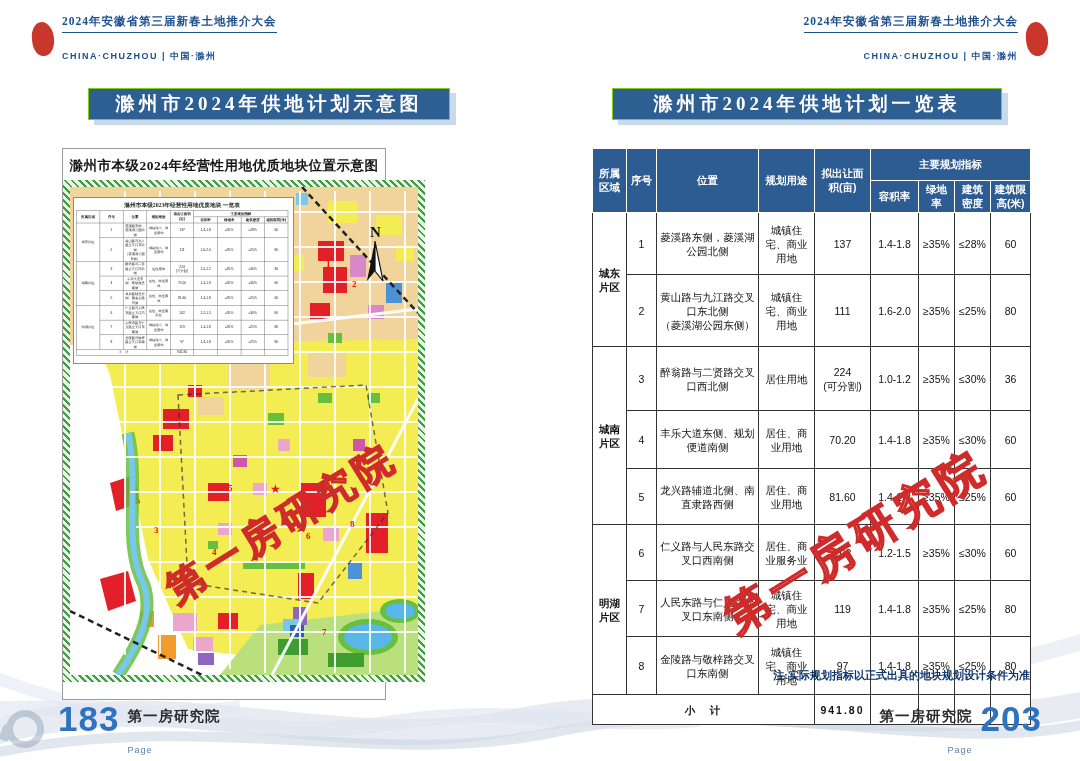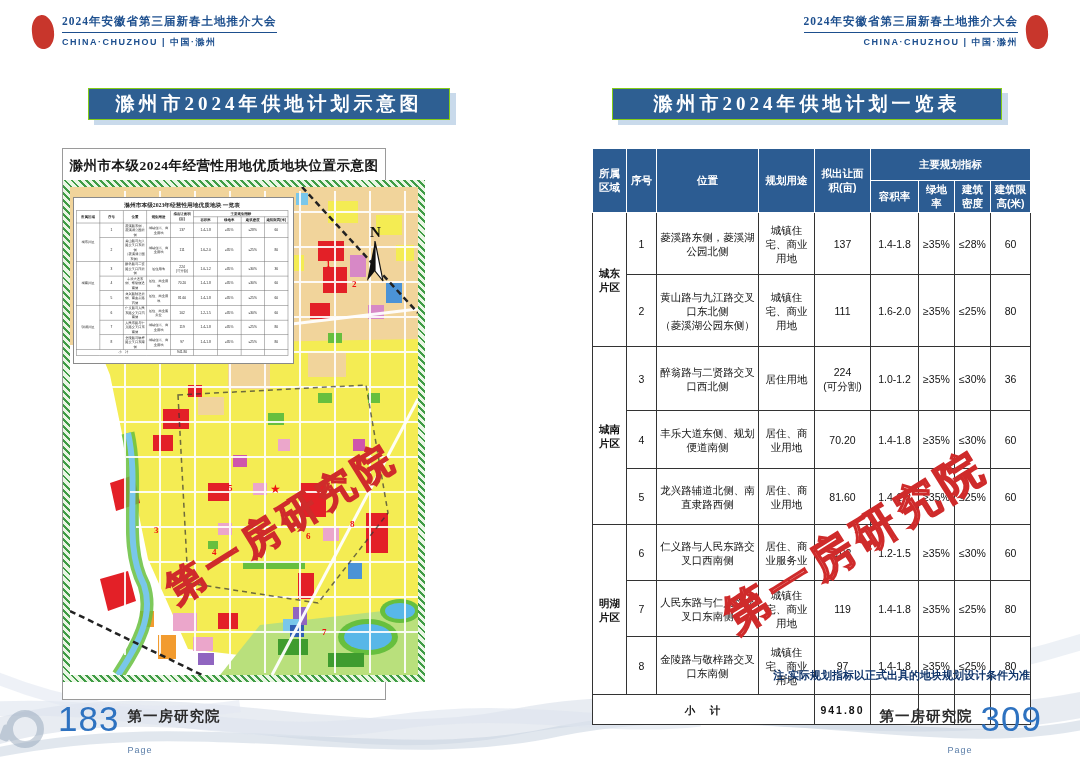"CHINA·CHUZHOU | 中国·滁州" .header-text .line2 { margin-top: 3px -> 17px }
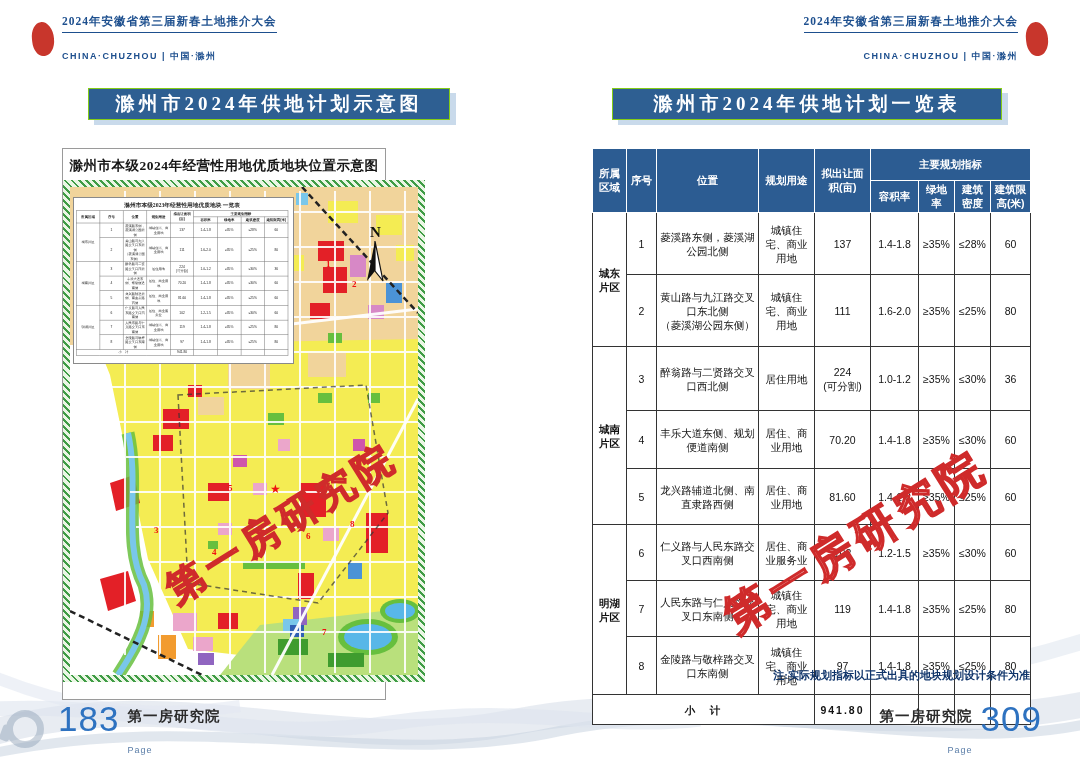"183" .page-num { font-weight: normal -> bold }
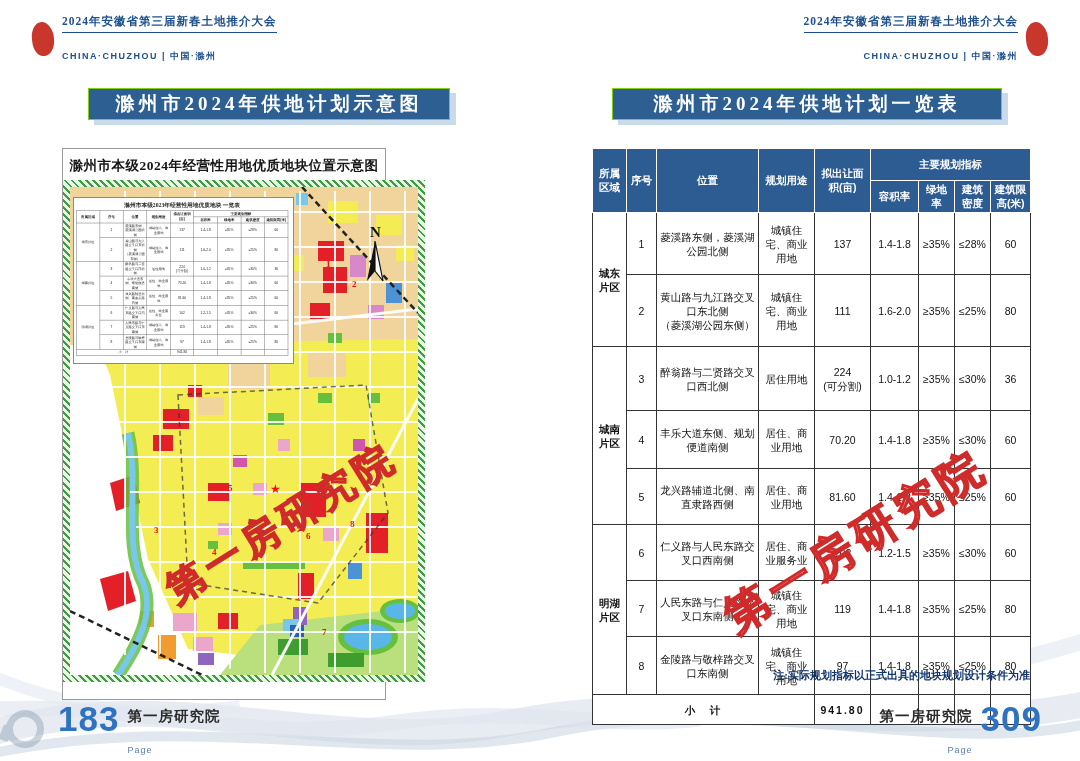"309" div.page-num { text: 309 -> 203 }
